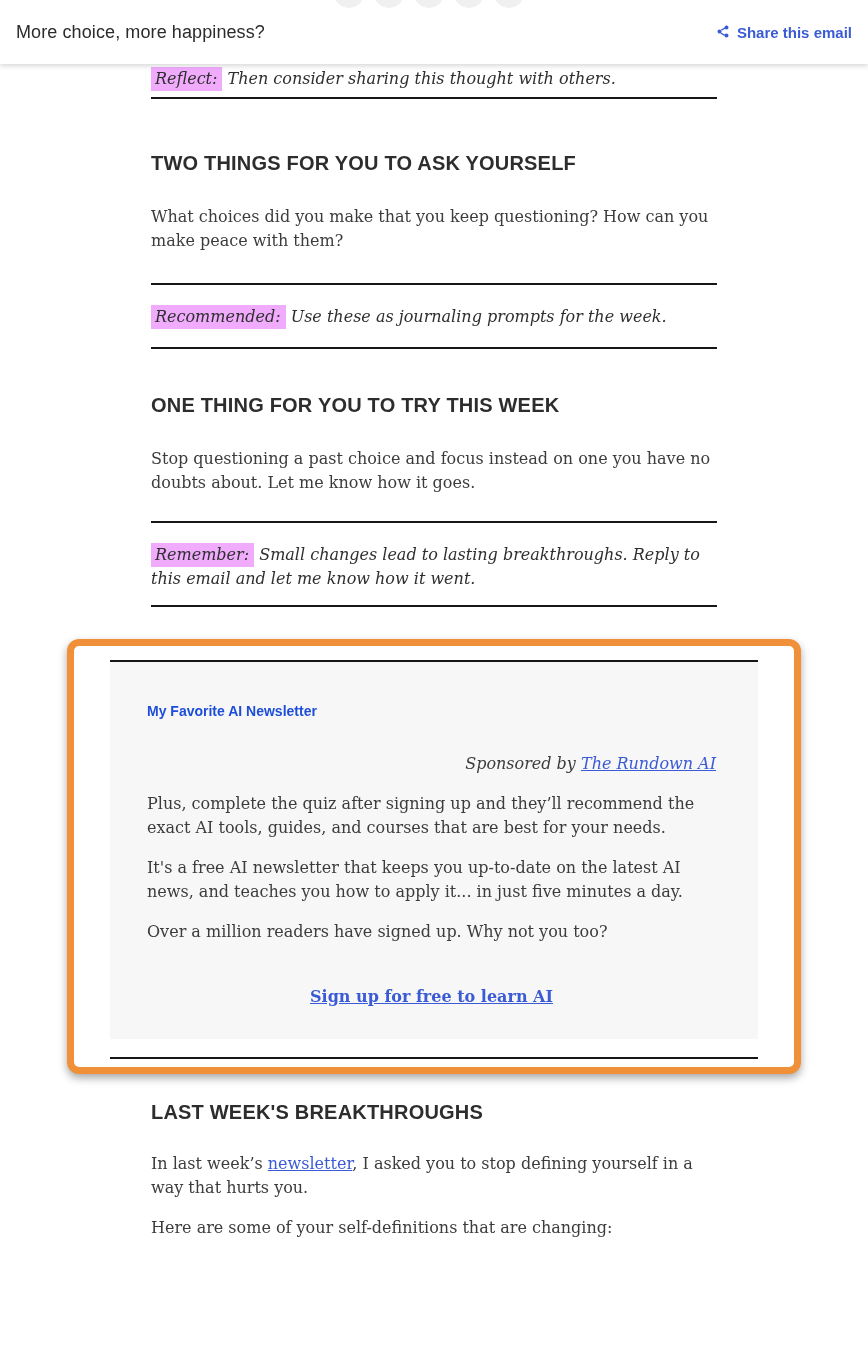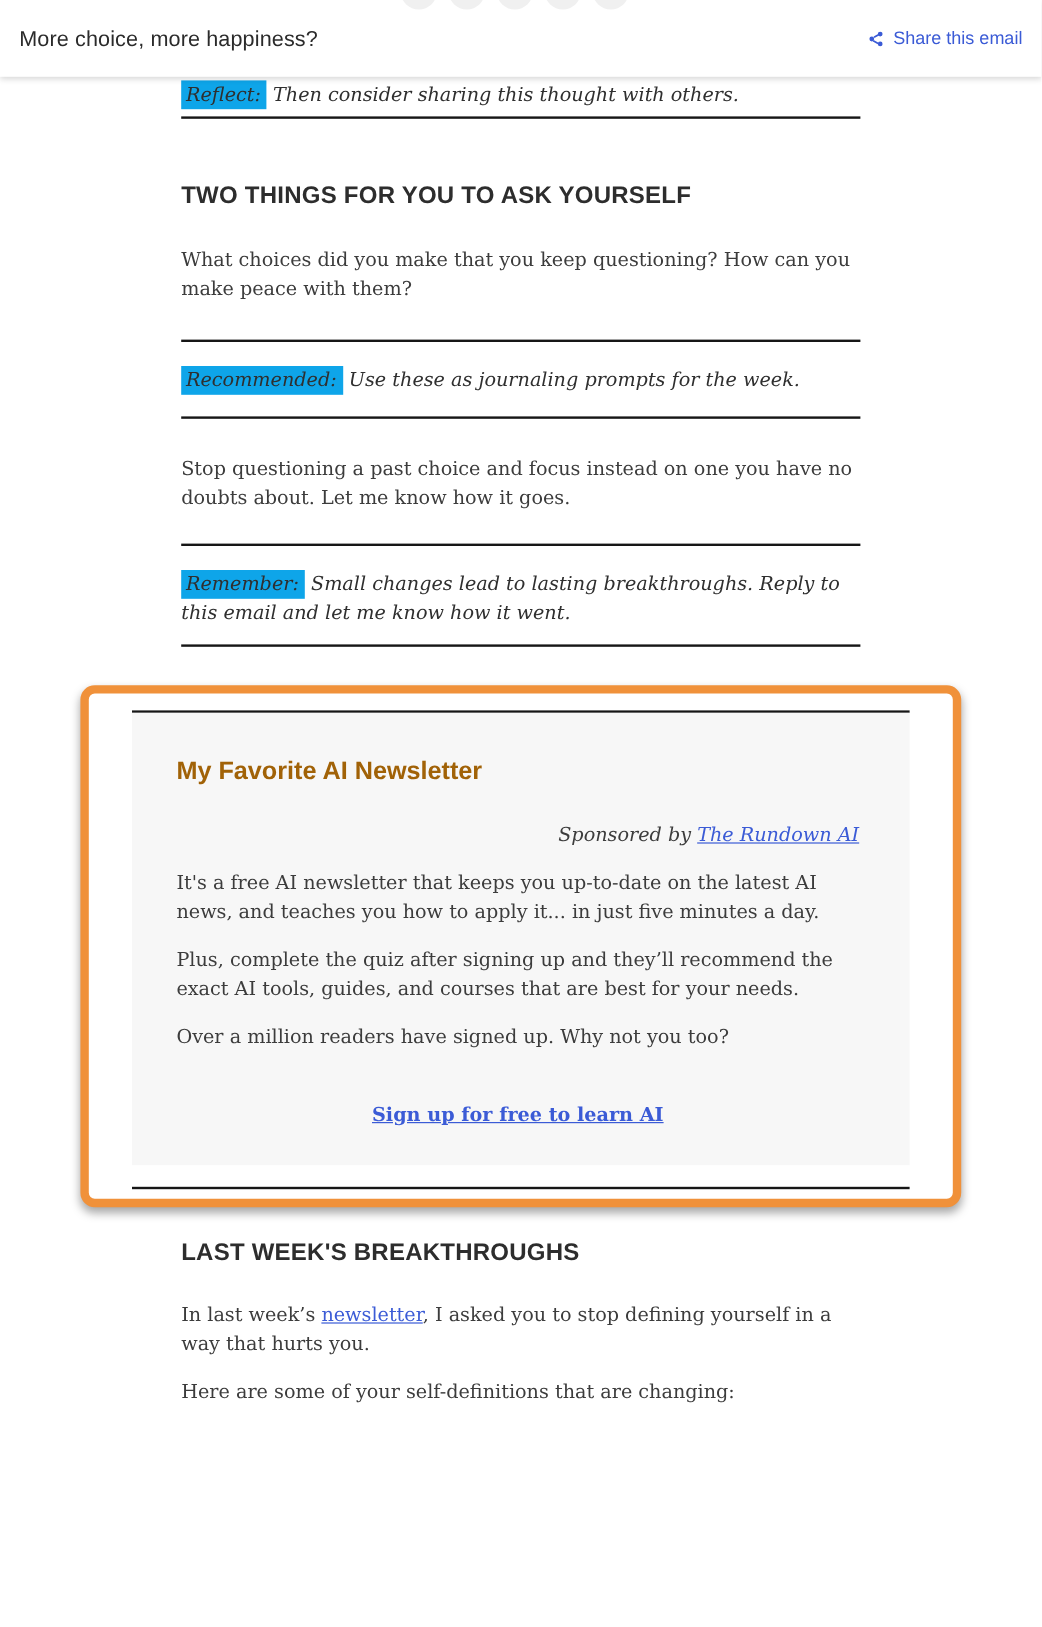"Share this email" .share-link { align-items: center -> flex-start; font-weight: 400 -> 700 }
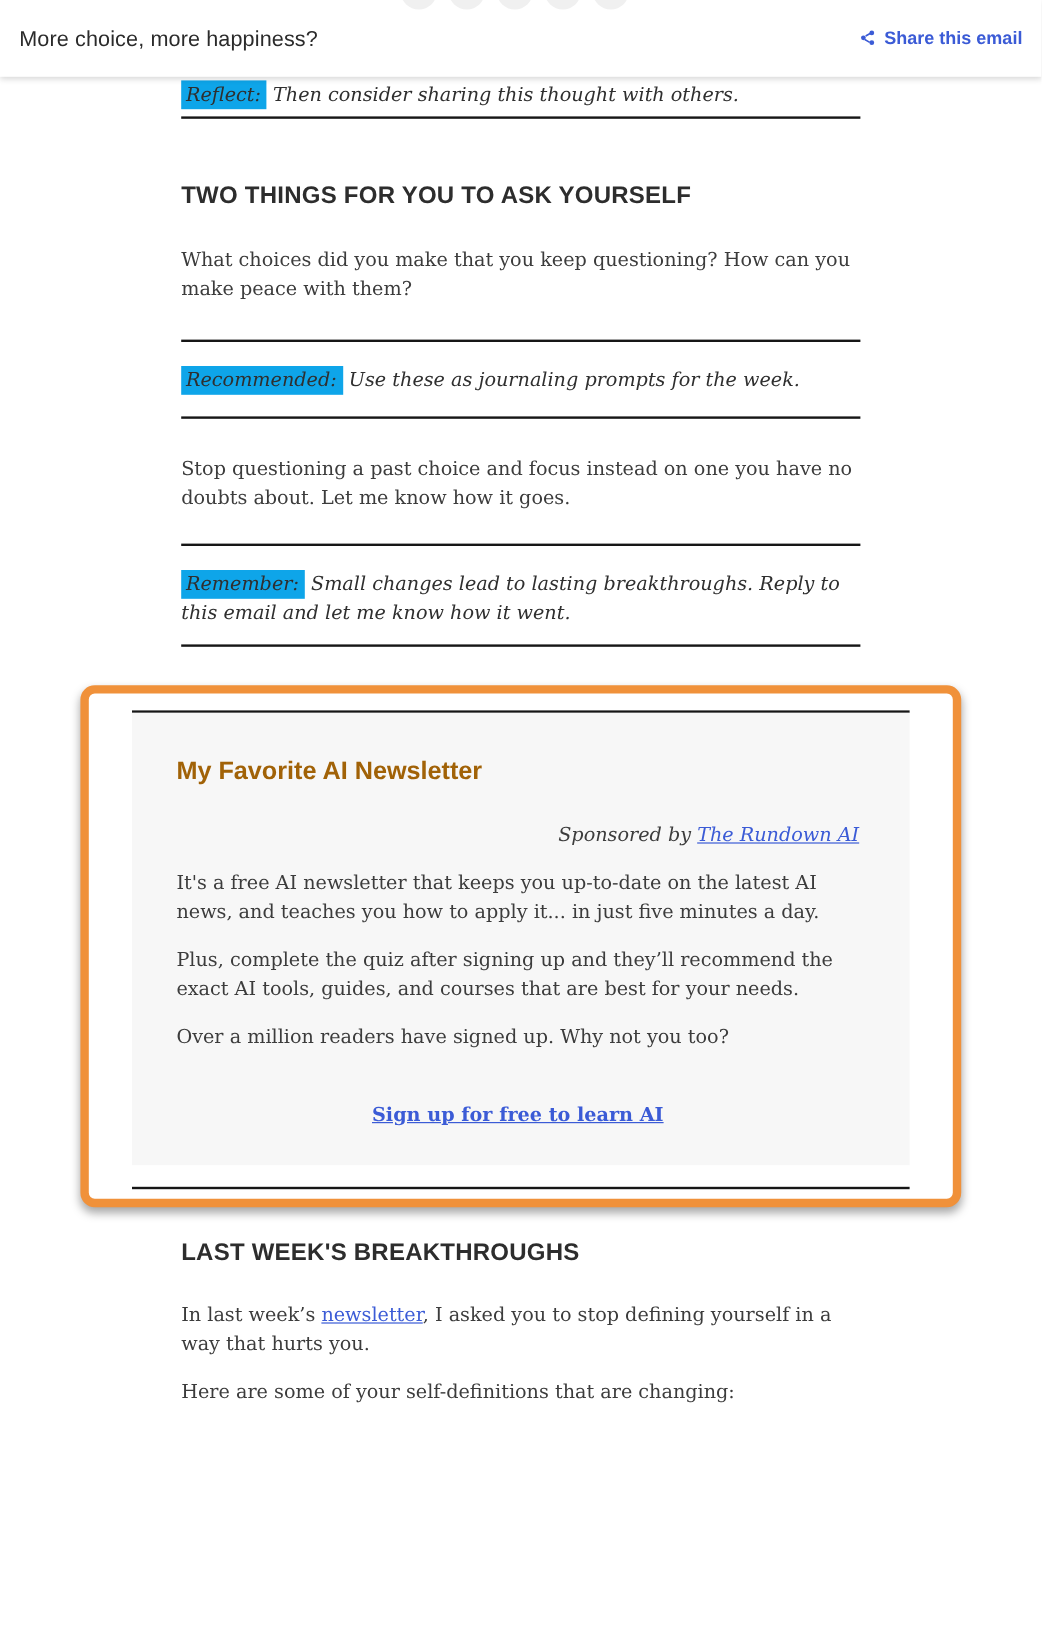"Reflect:" .callout .hl { background: #0ea5e9 -> #f0abfc }
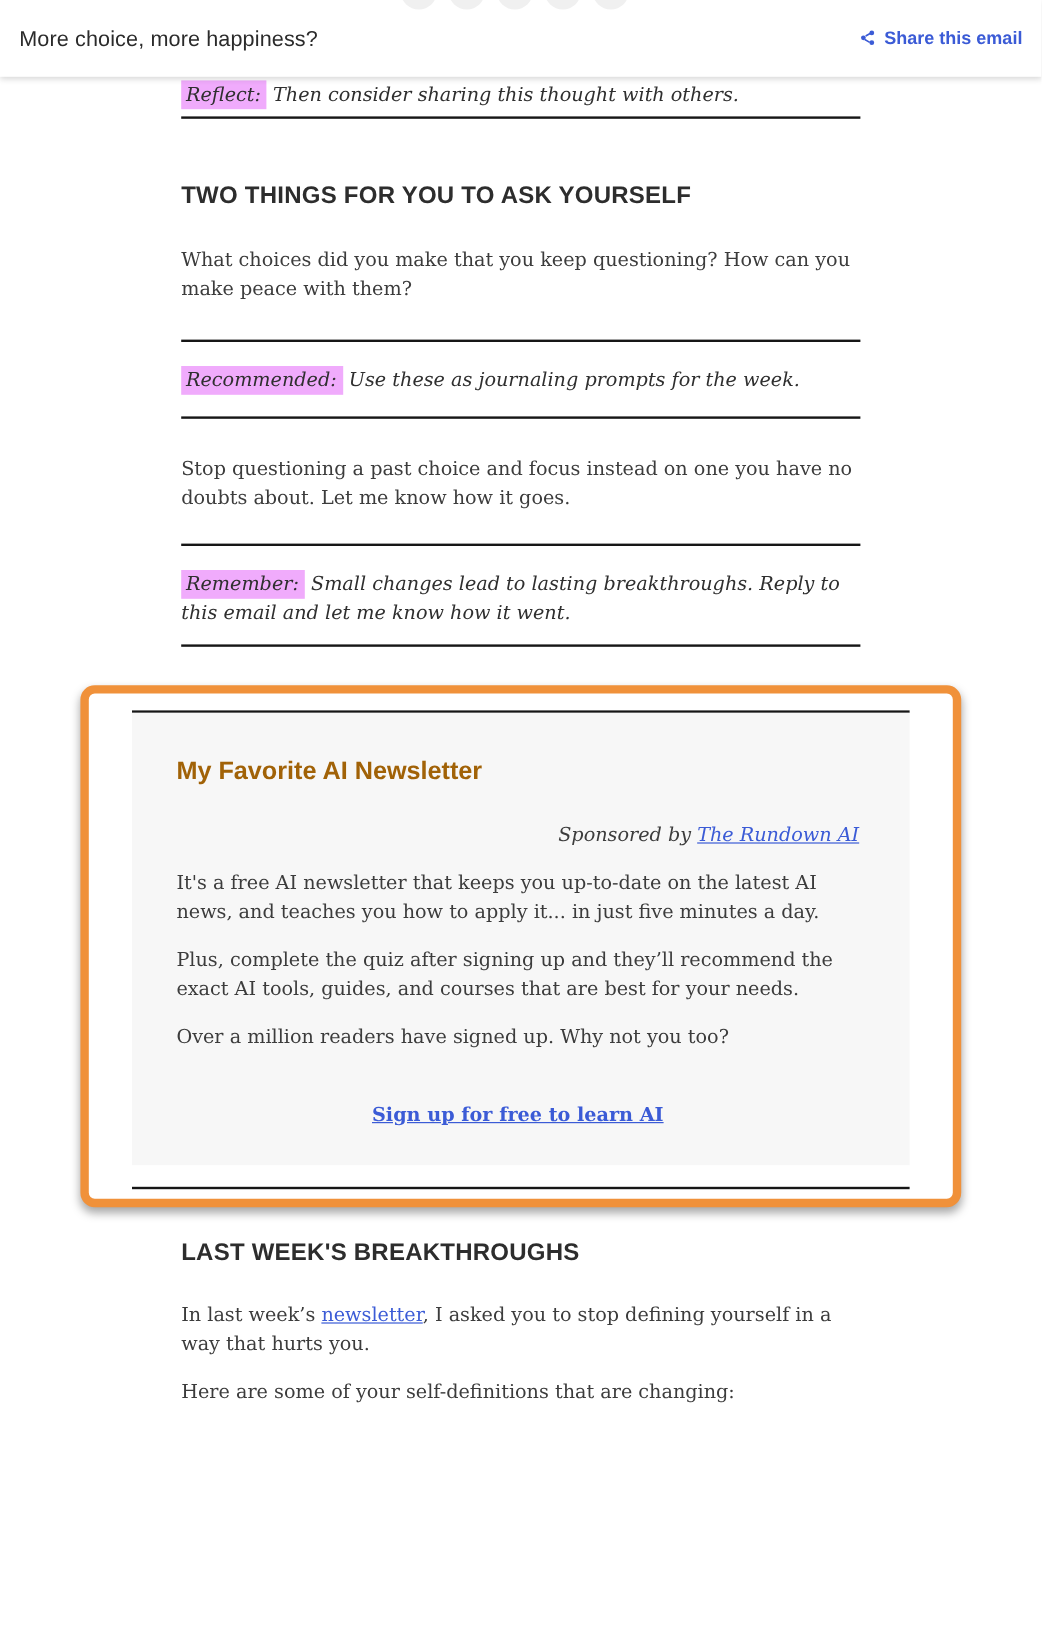"ONE THING FOR YOU TO" h2.after-hr { html: none -> <h2>ONE THING FOR YOU TO TRY THIS WEEK</h2> }
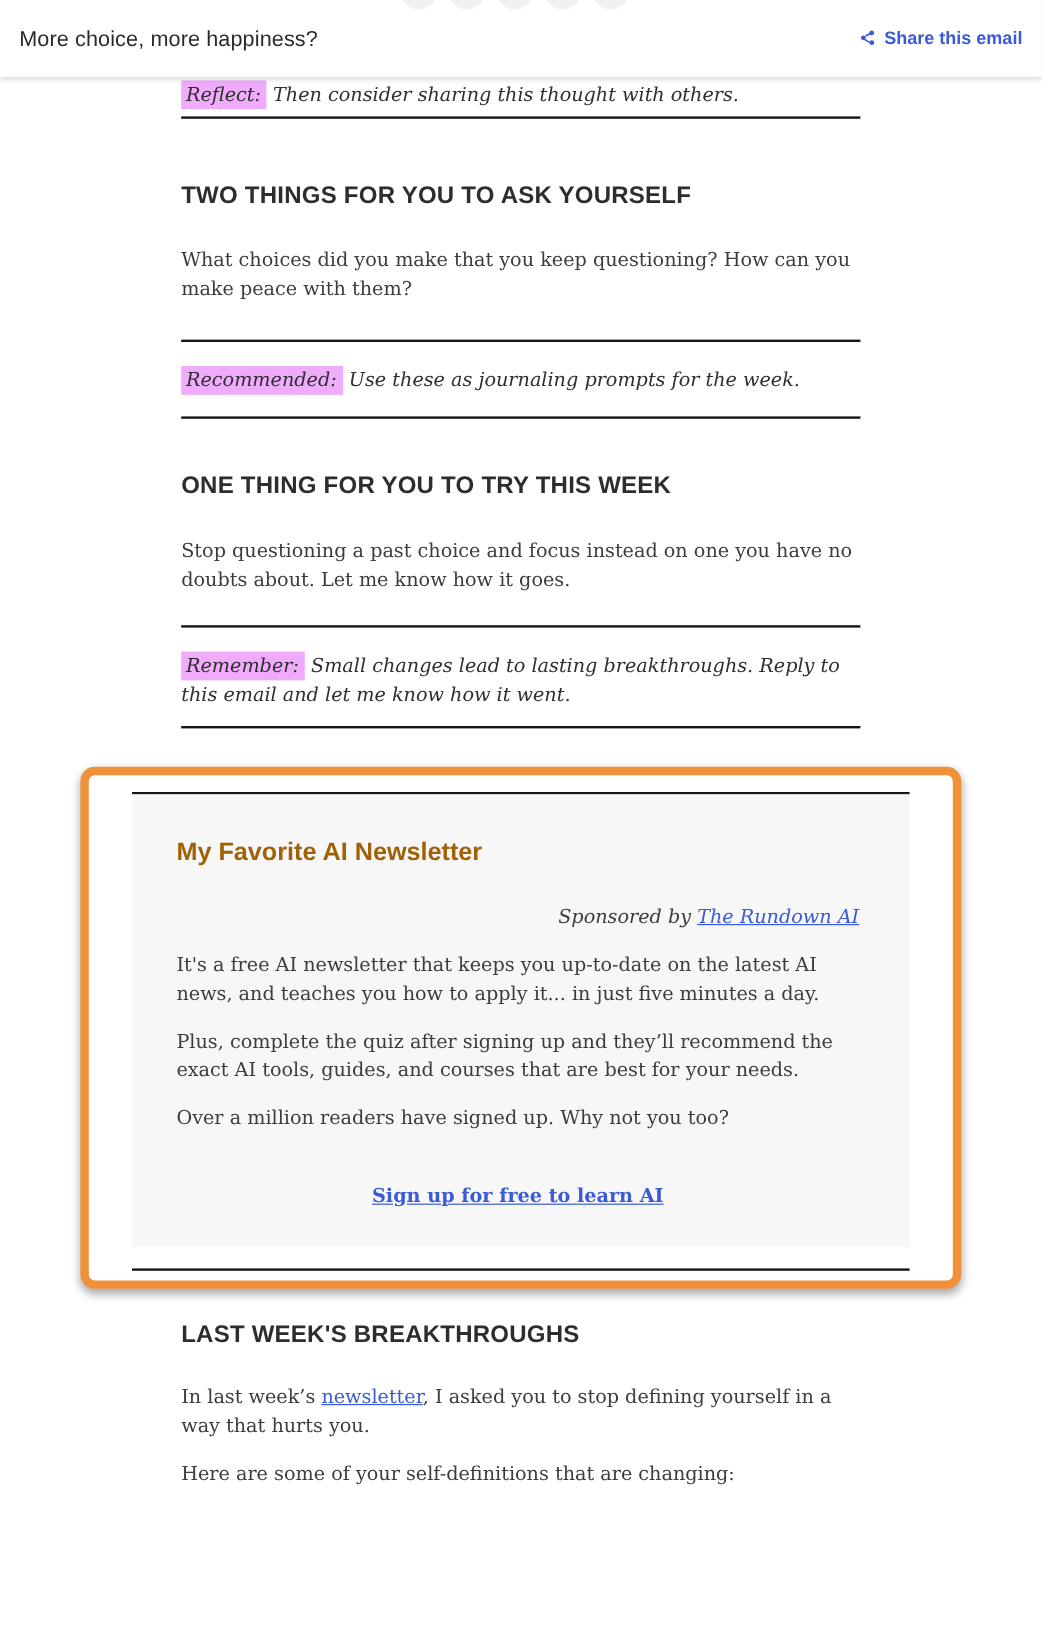"My Favorite AI Newsletter" .sponsor-panel h3 { color: #a16207 -> #1d4ed8; font-size: 21px -> 14px }
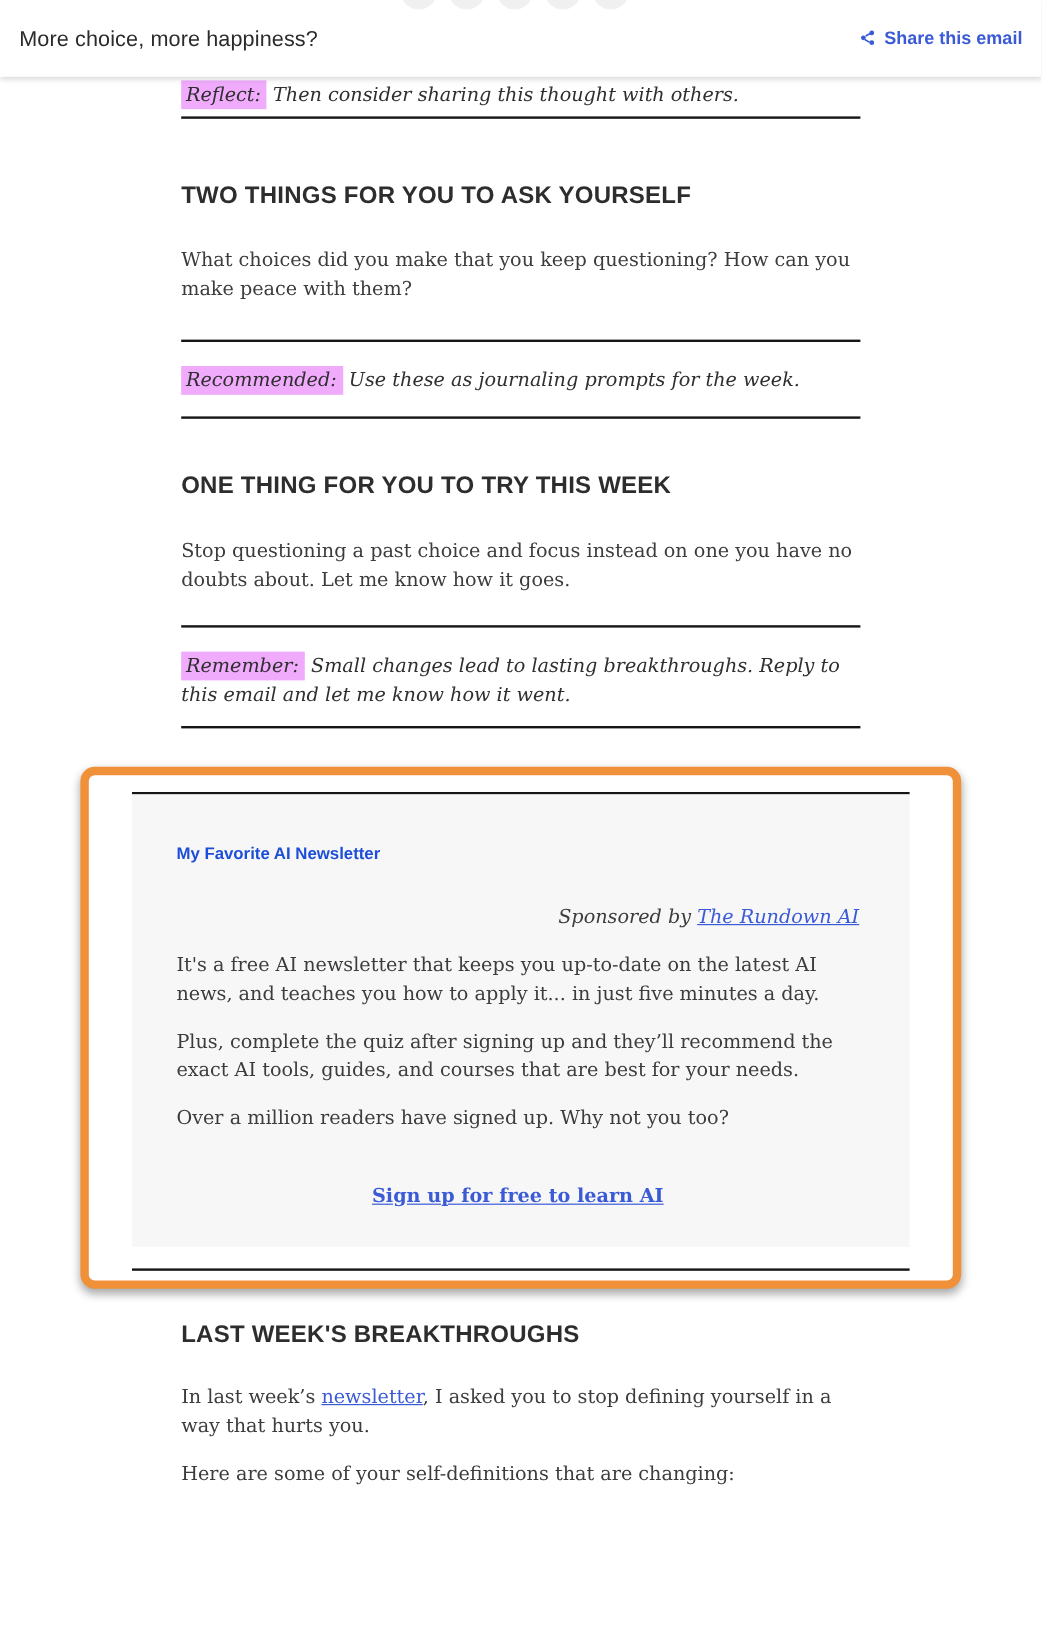"It's a free AI newsletter" p { order: before "Plus, complete the quiz after" -> after "Plus, complete the quiz after" }
